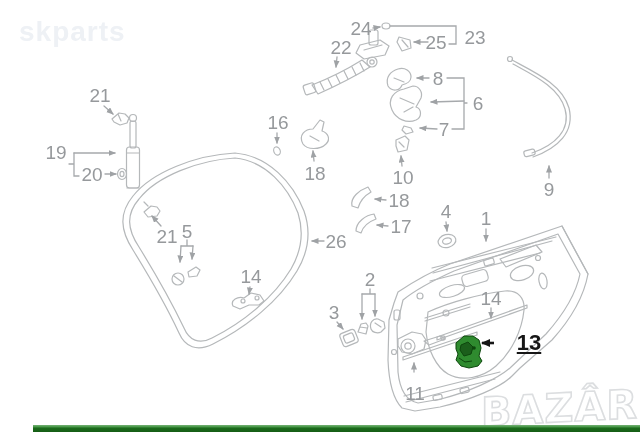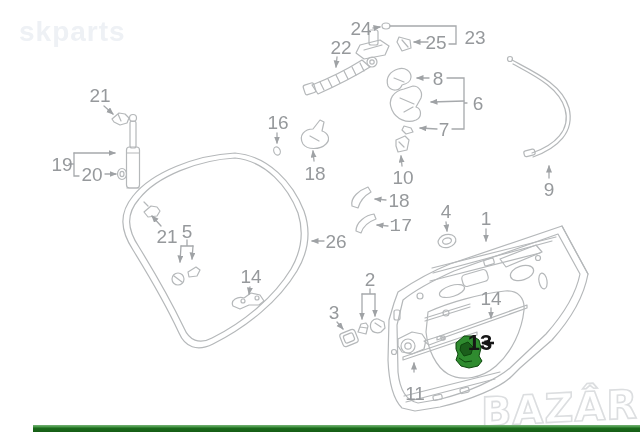"19" span.part-label { margin-left: 6px -> none; top: 164px -> 152px }
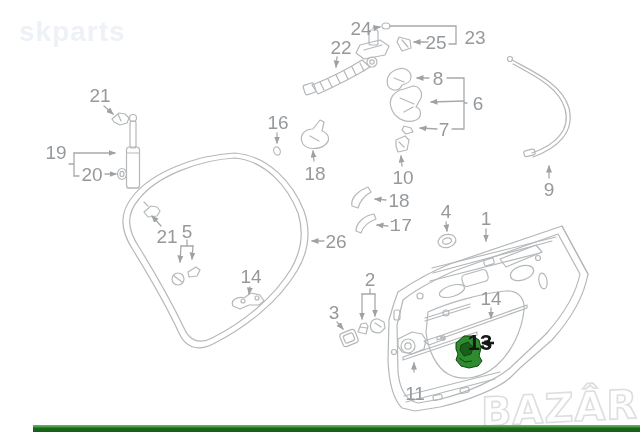"17" span.part-label { font-family: Liberation Mono, monospace -> none }
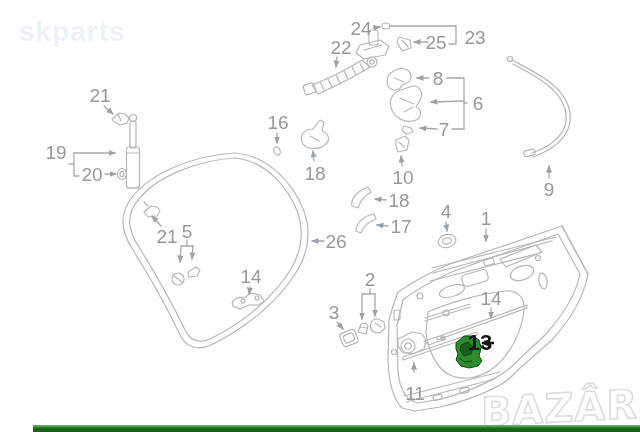"13" span.part-label { left: 480px -> 529px; text-decoration: none -> underline }
